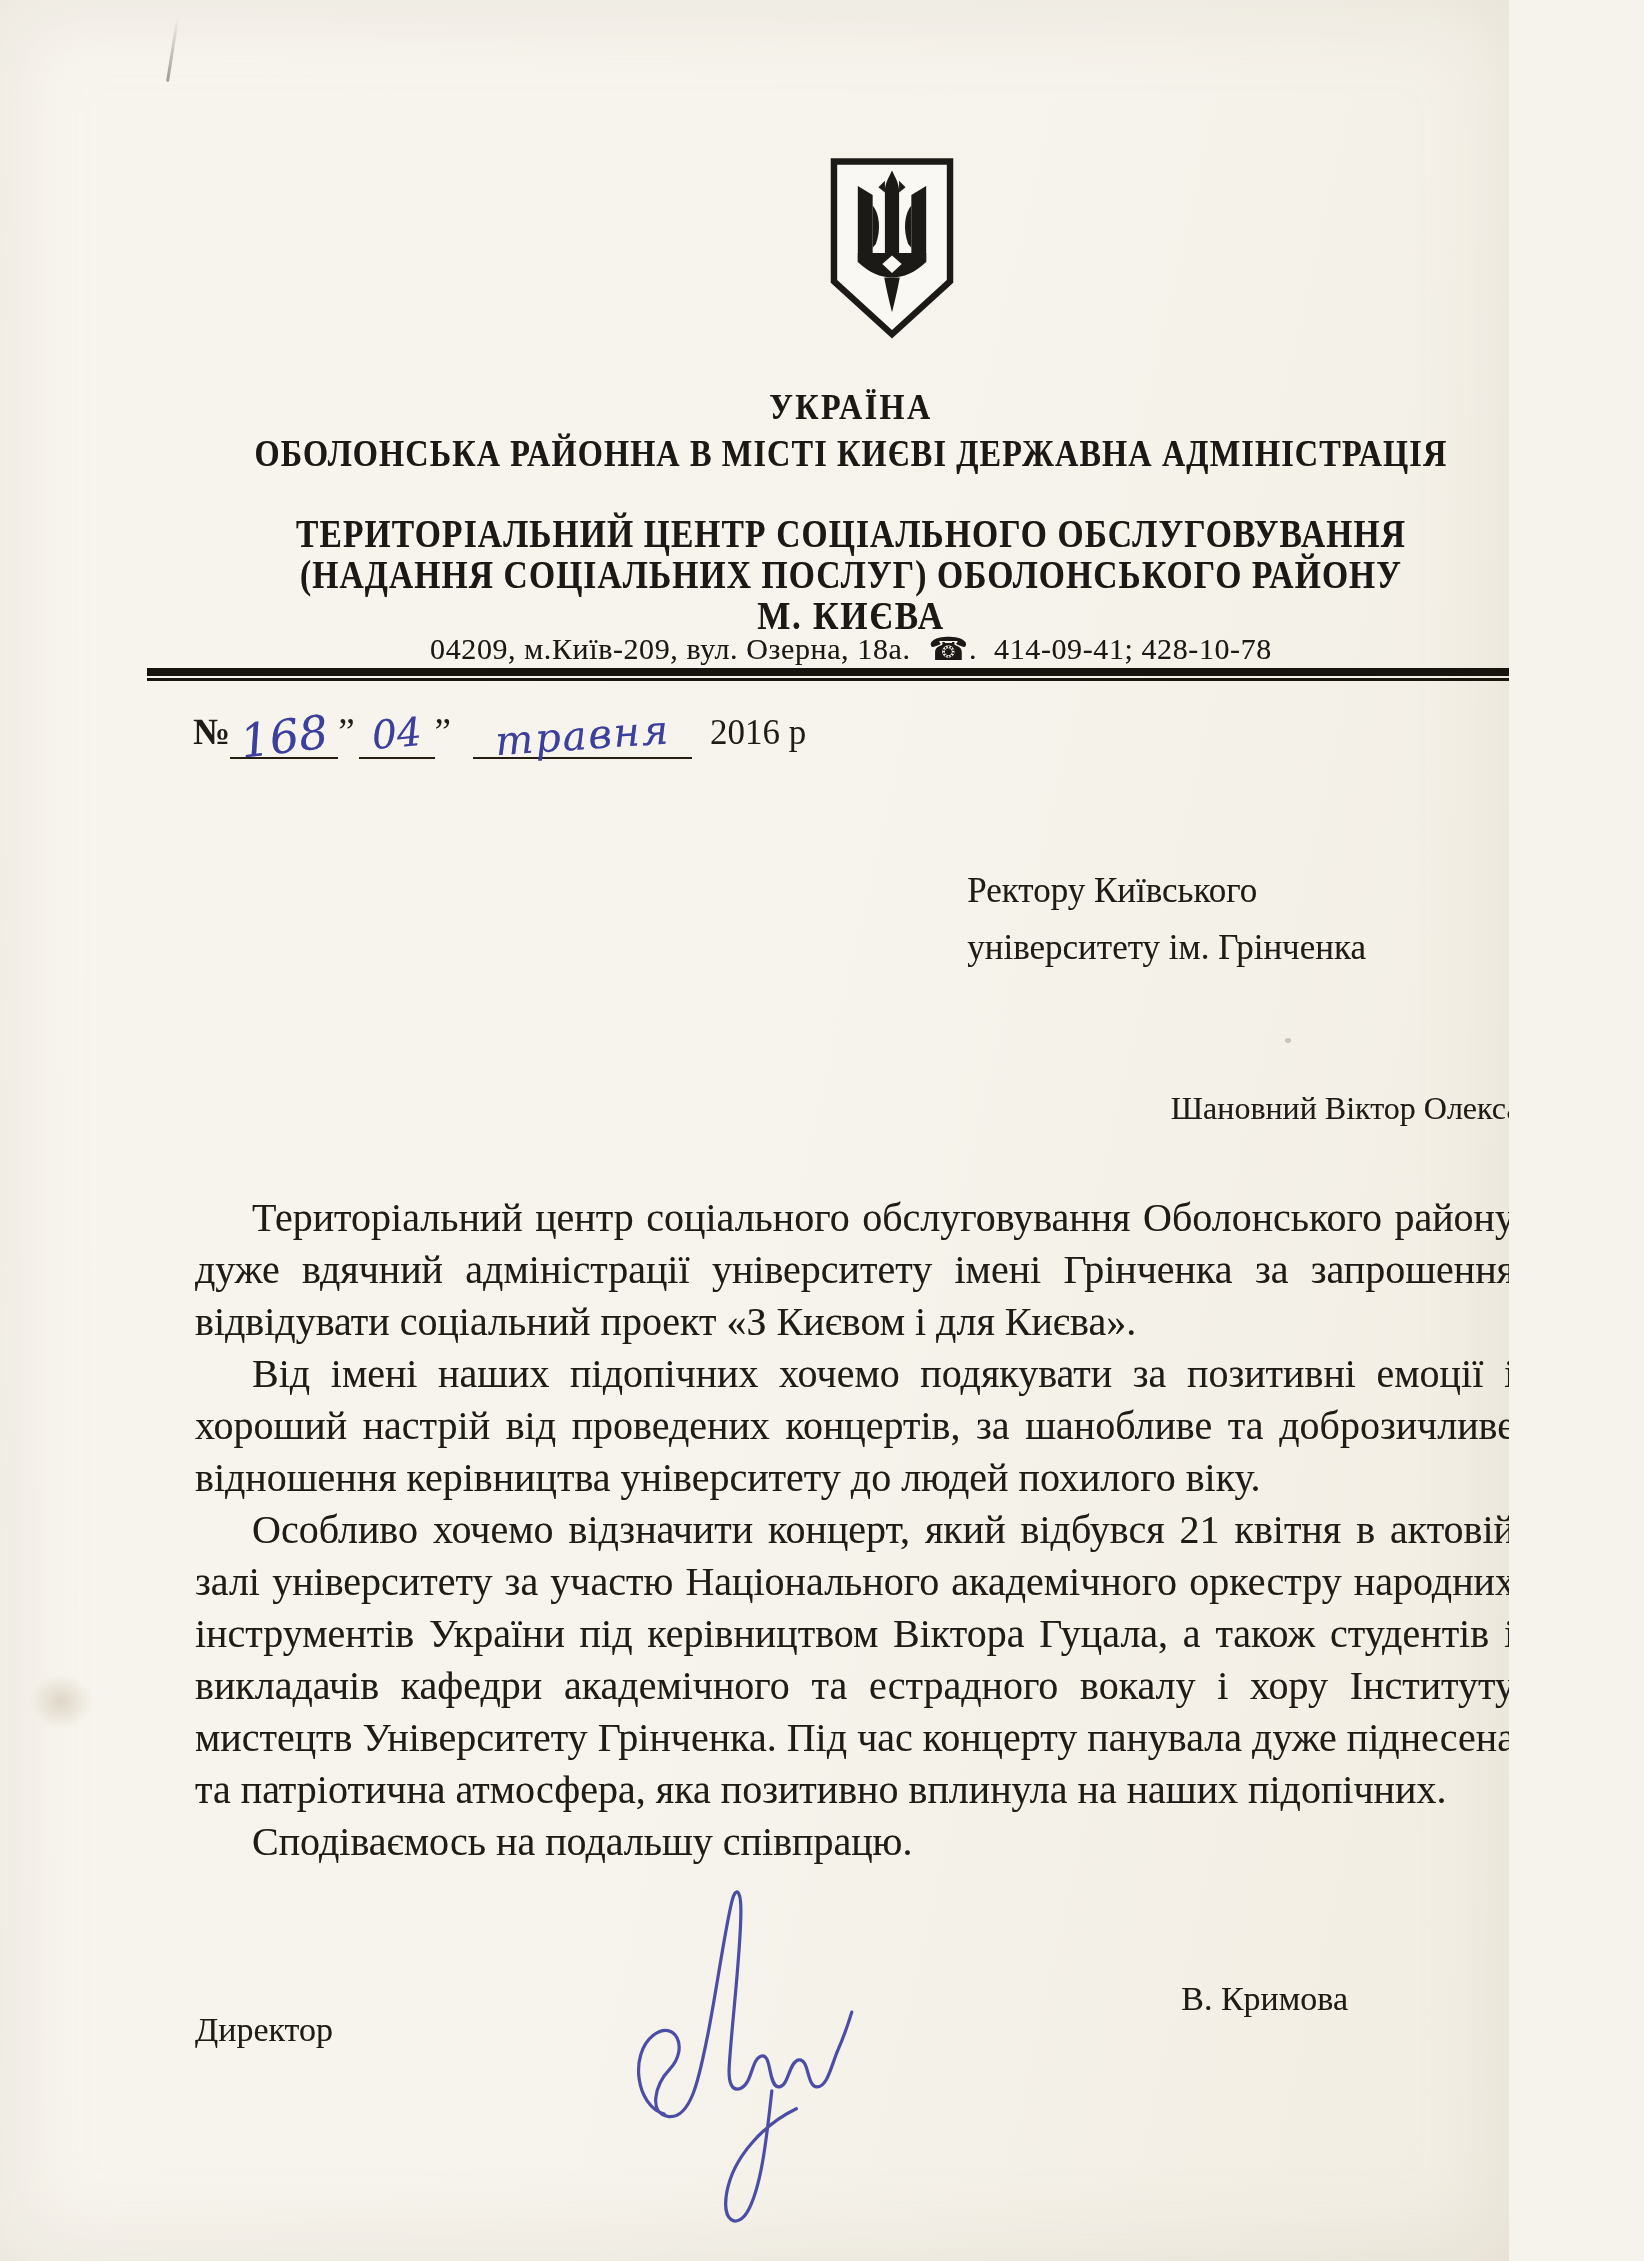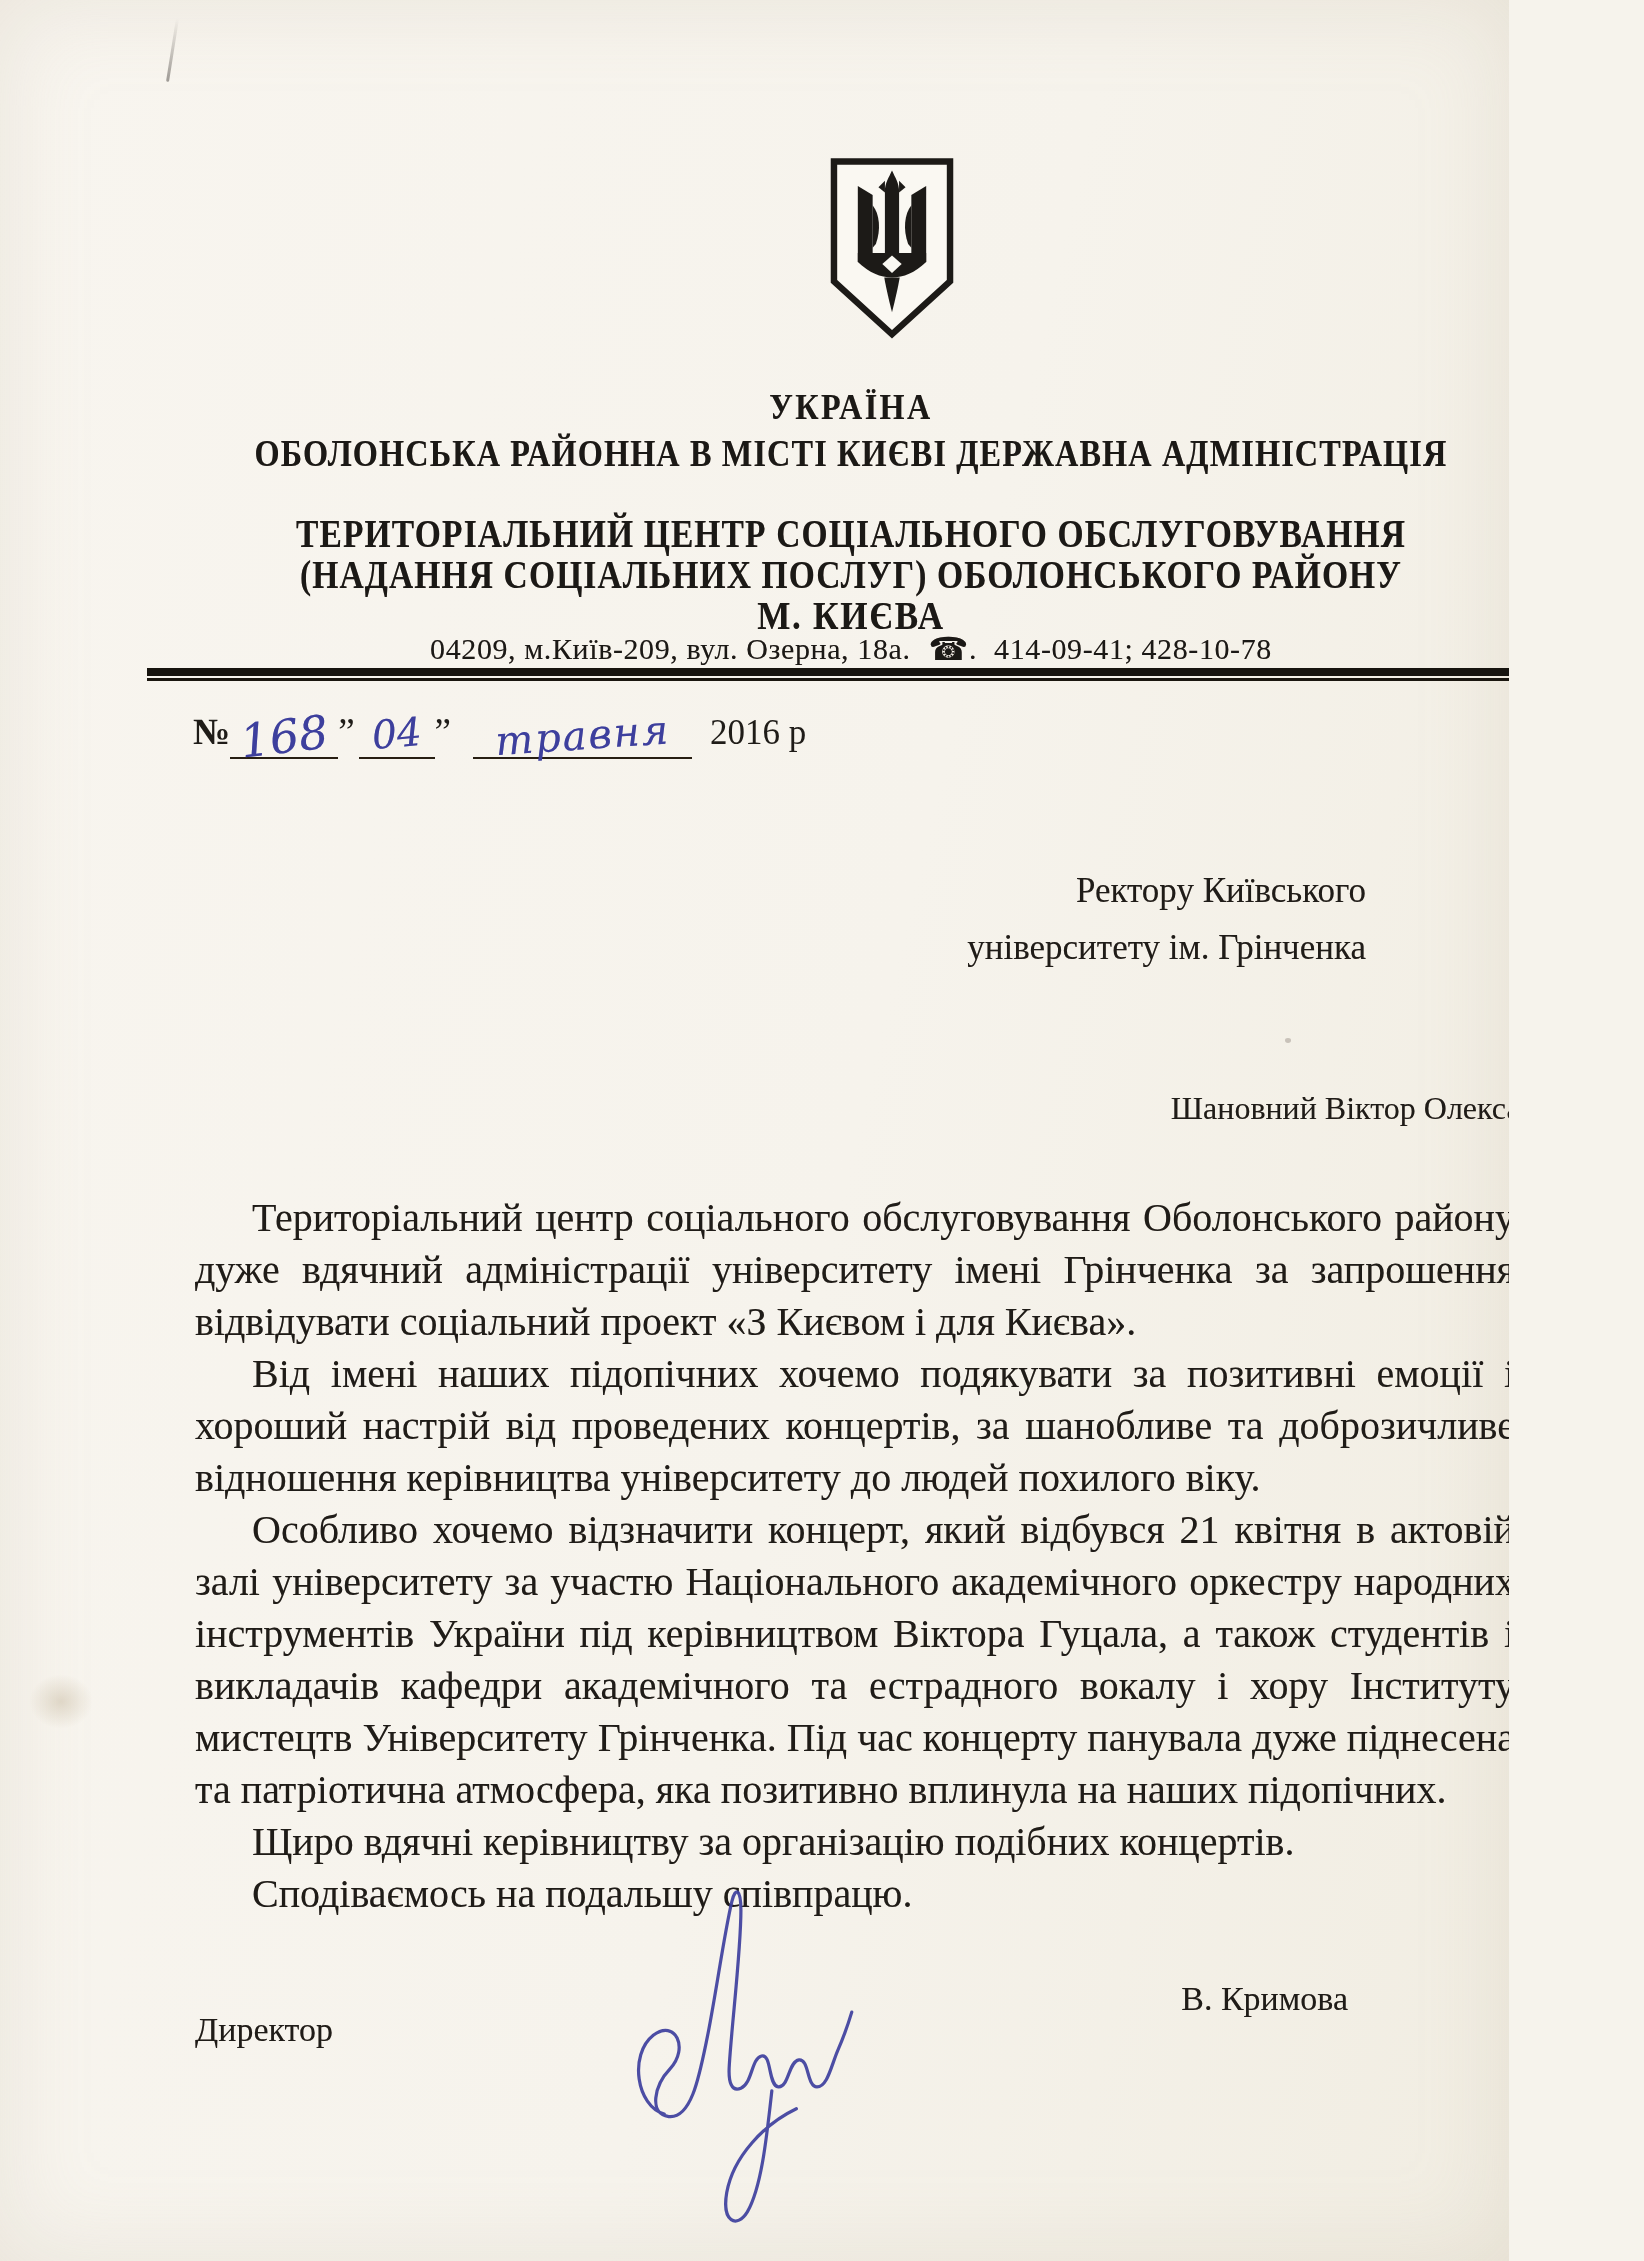"Ректору Київського" .addressee { text-align: right -> none }
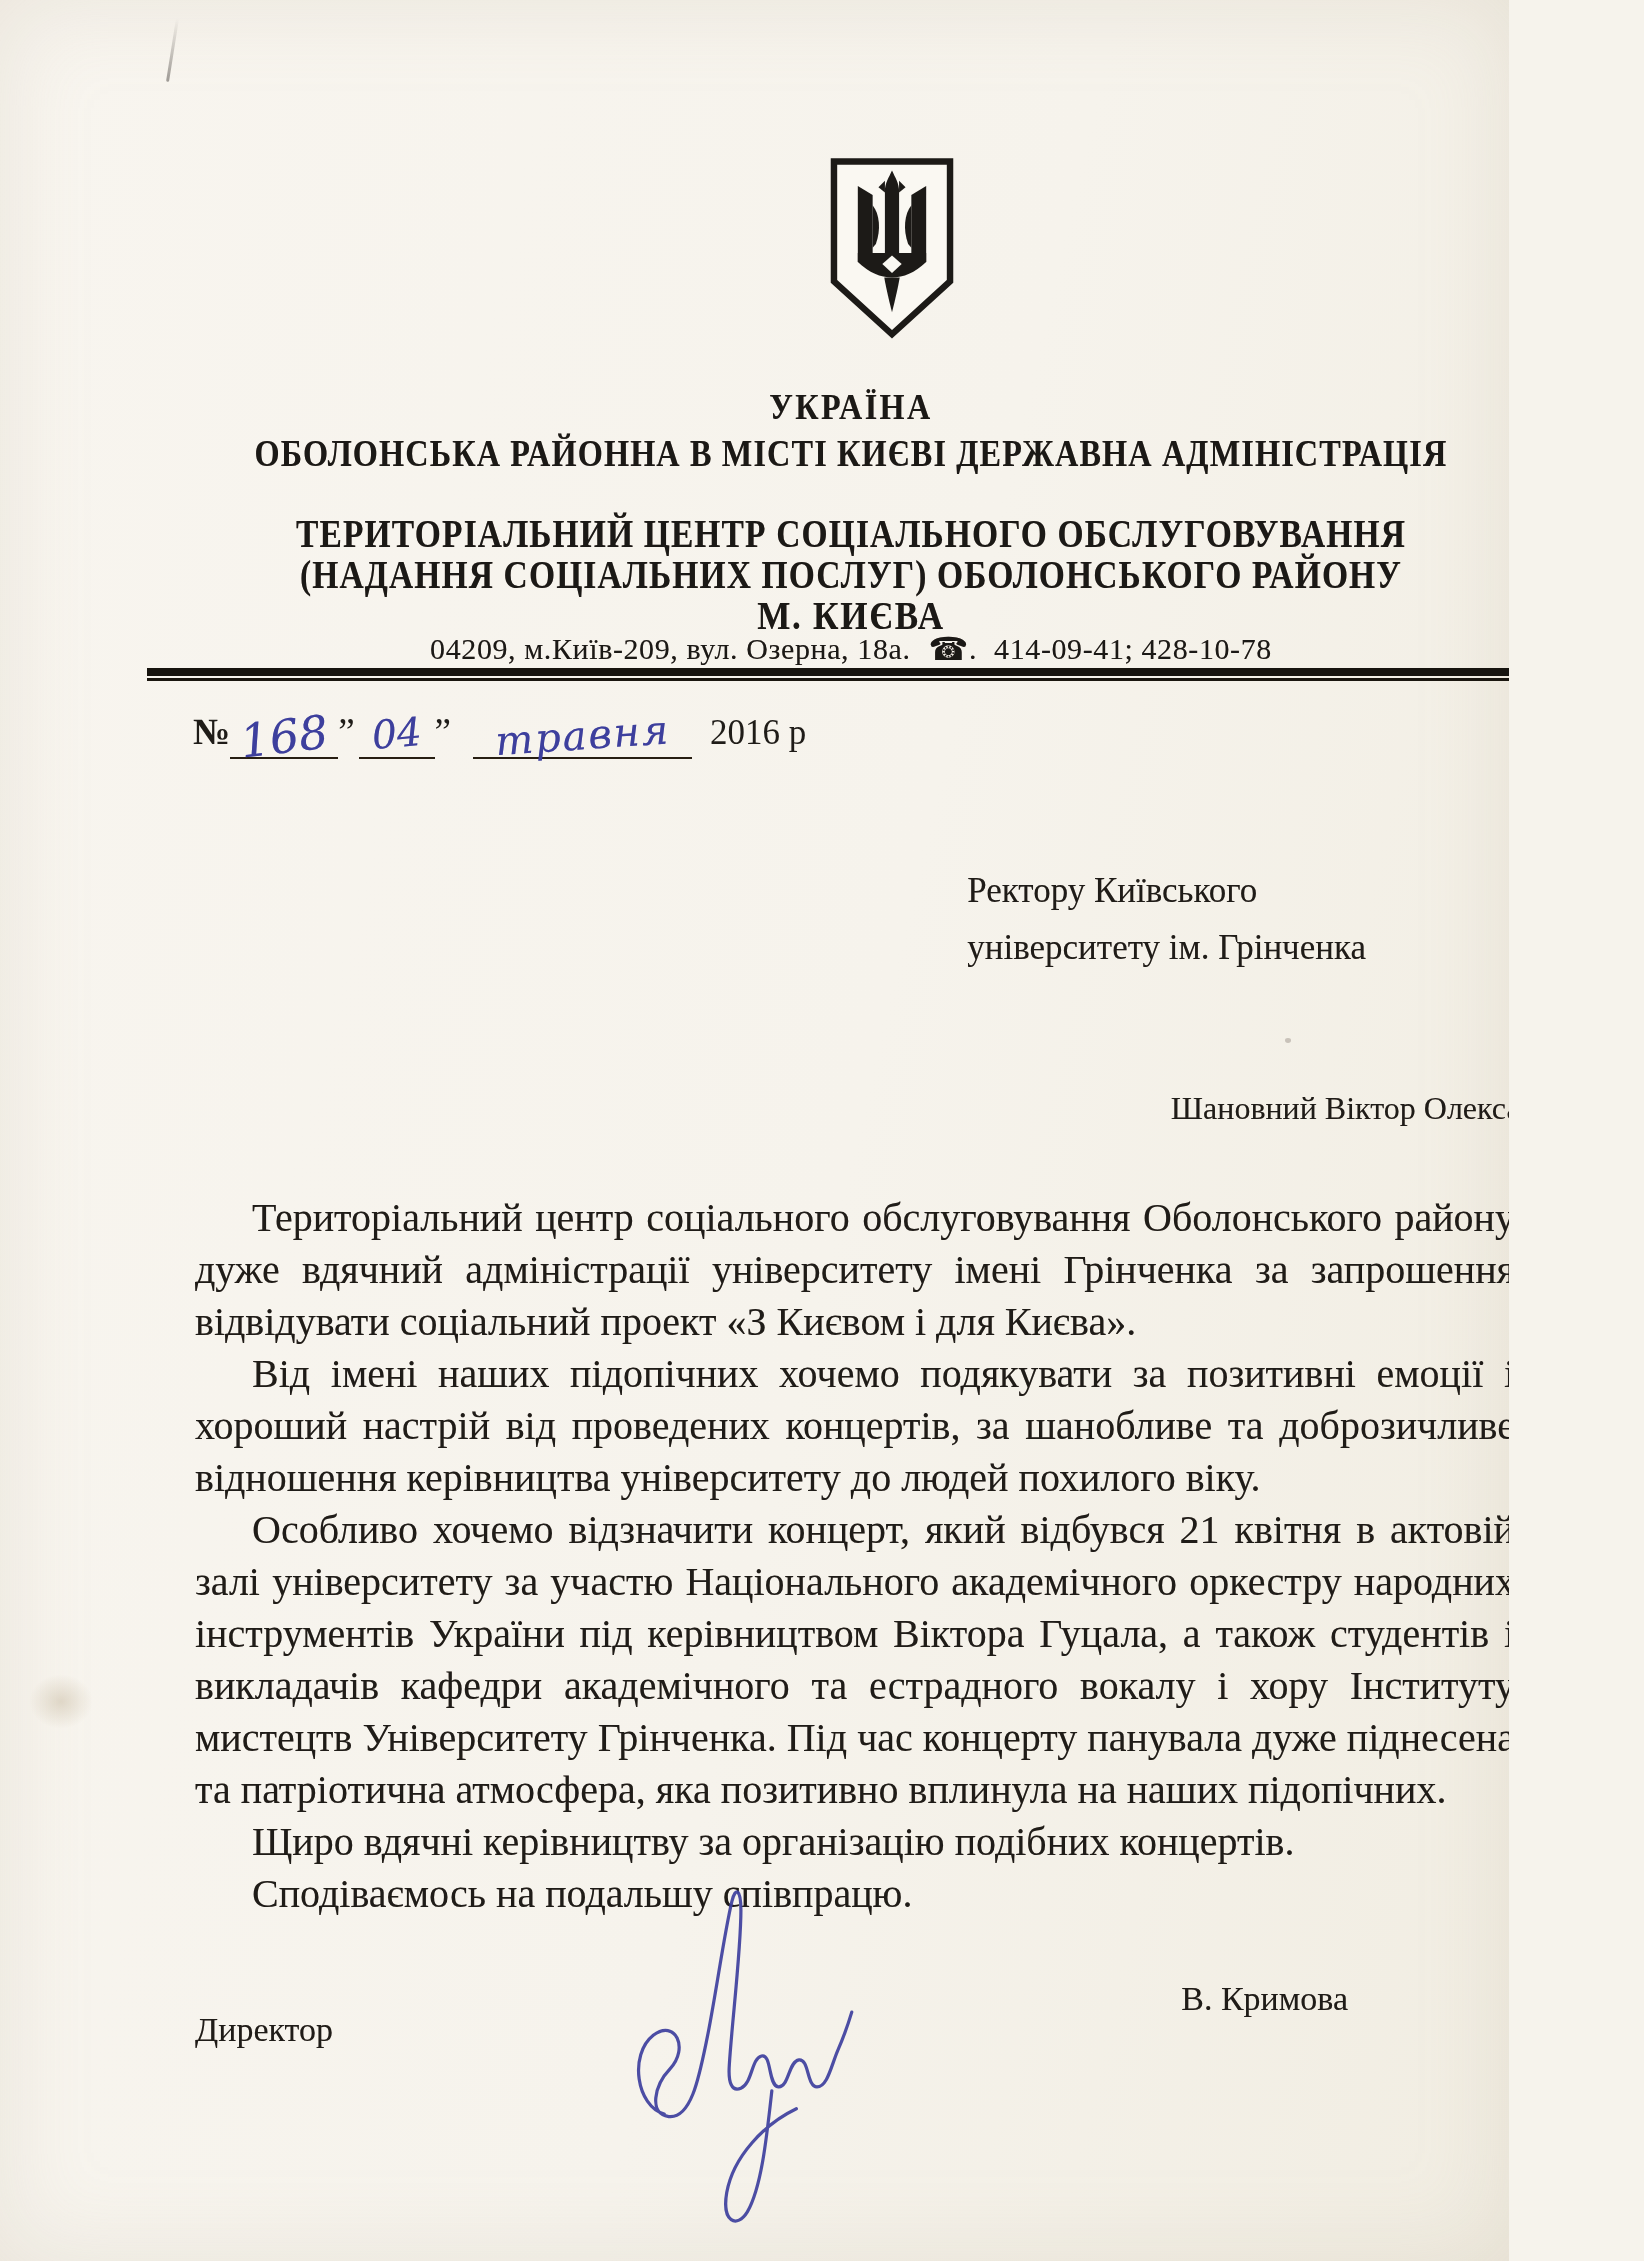"Щиро вдячні керівництву за організацію" p { html: <p>Щиро вдячні керівництву за організацію подібних концертів.</p> -> none }
